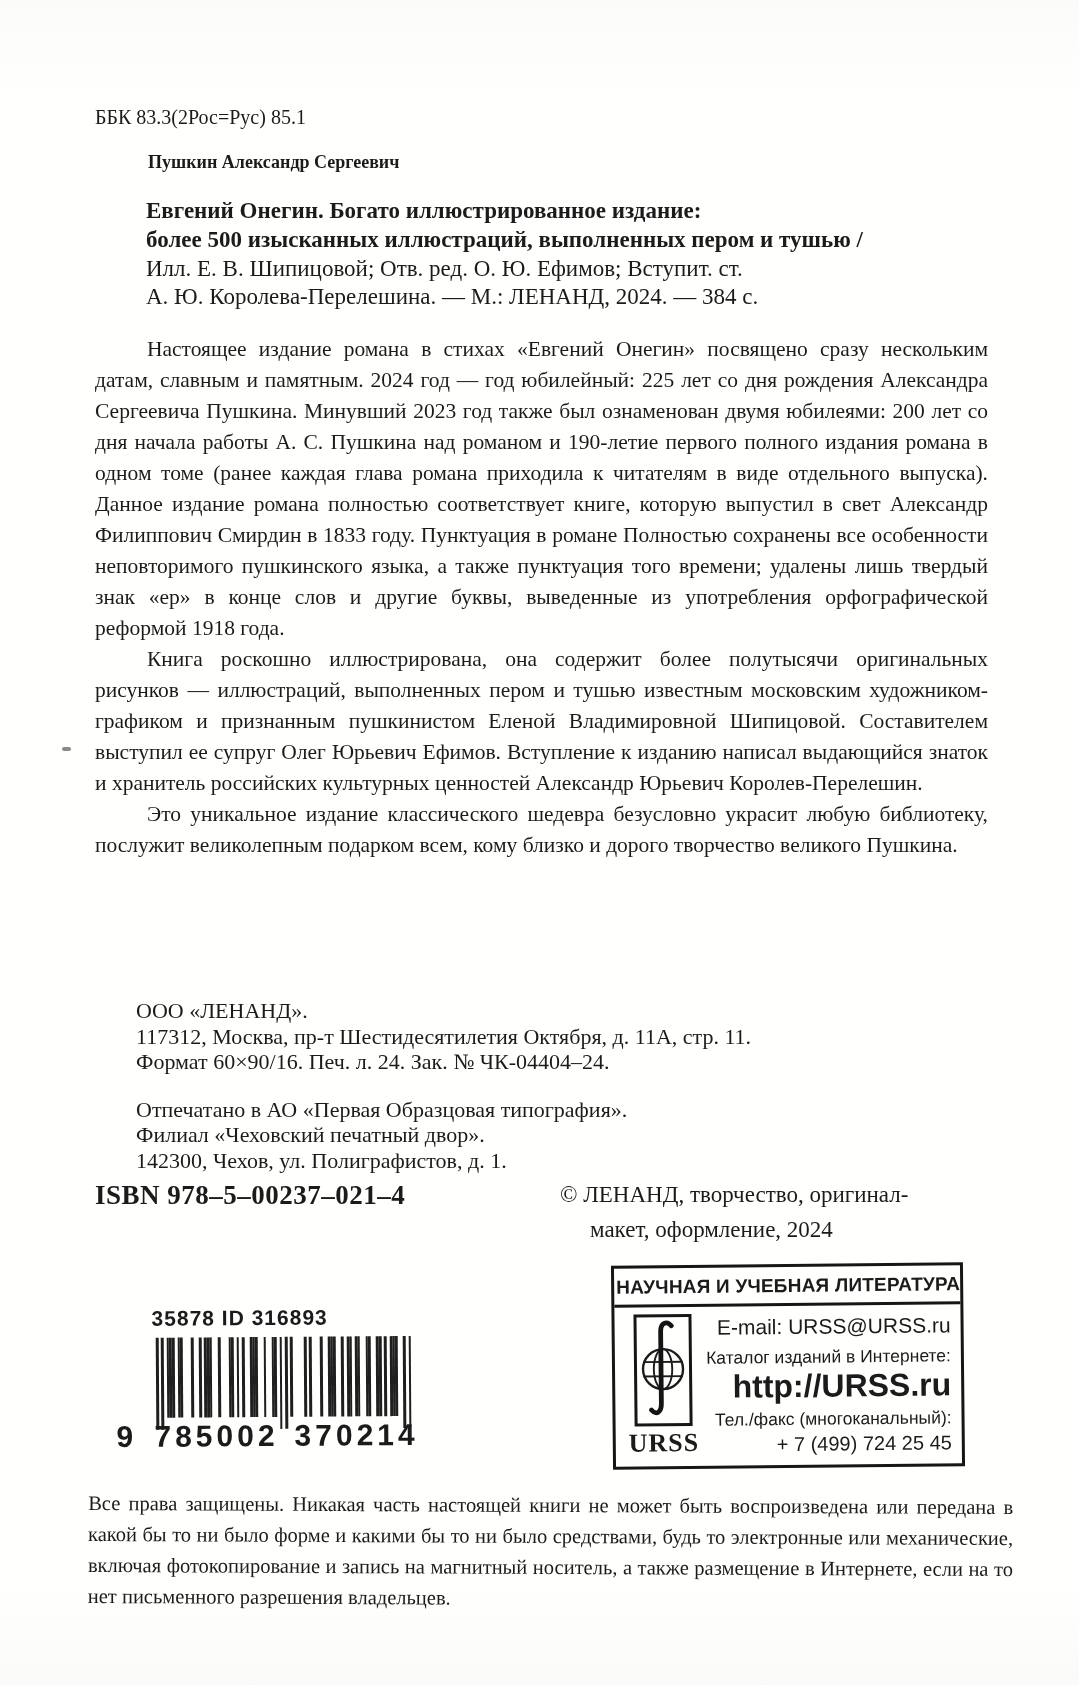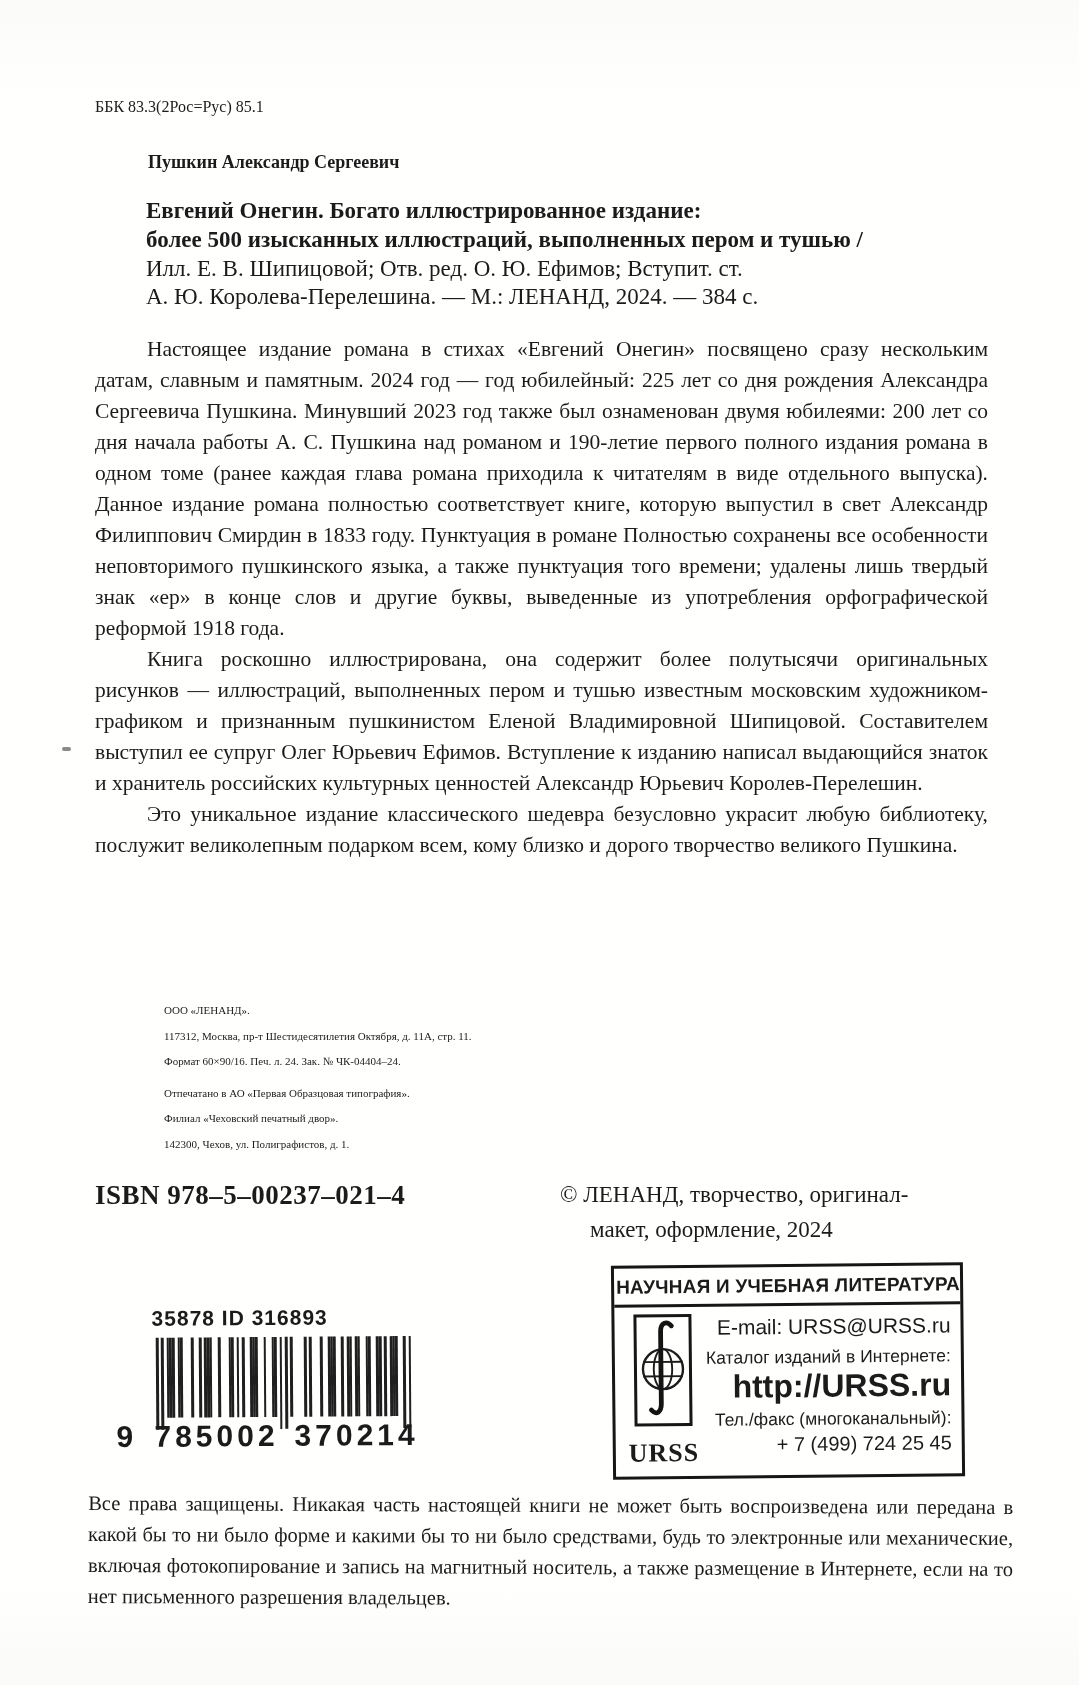"ББК 83.3(2Рос=Рус) 85.1" #bbk { font-size: 16px -> 20px; top: 98px -> 106px }
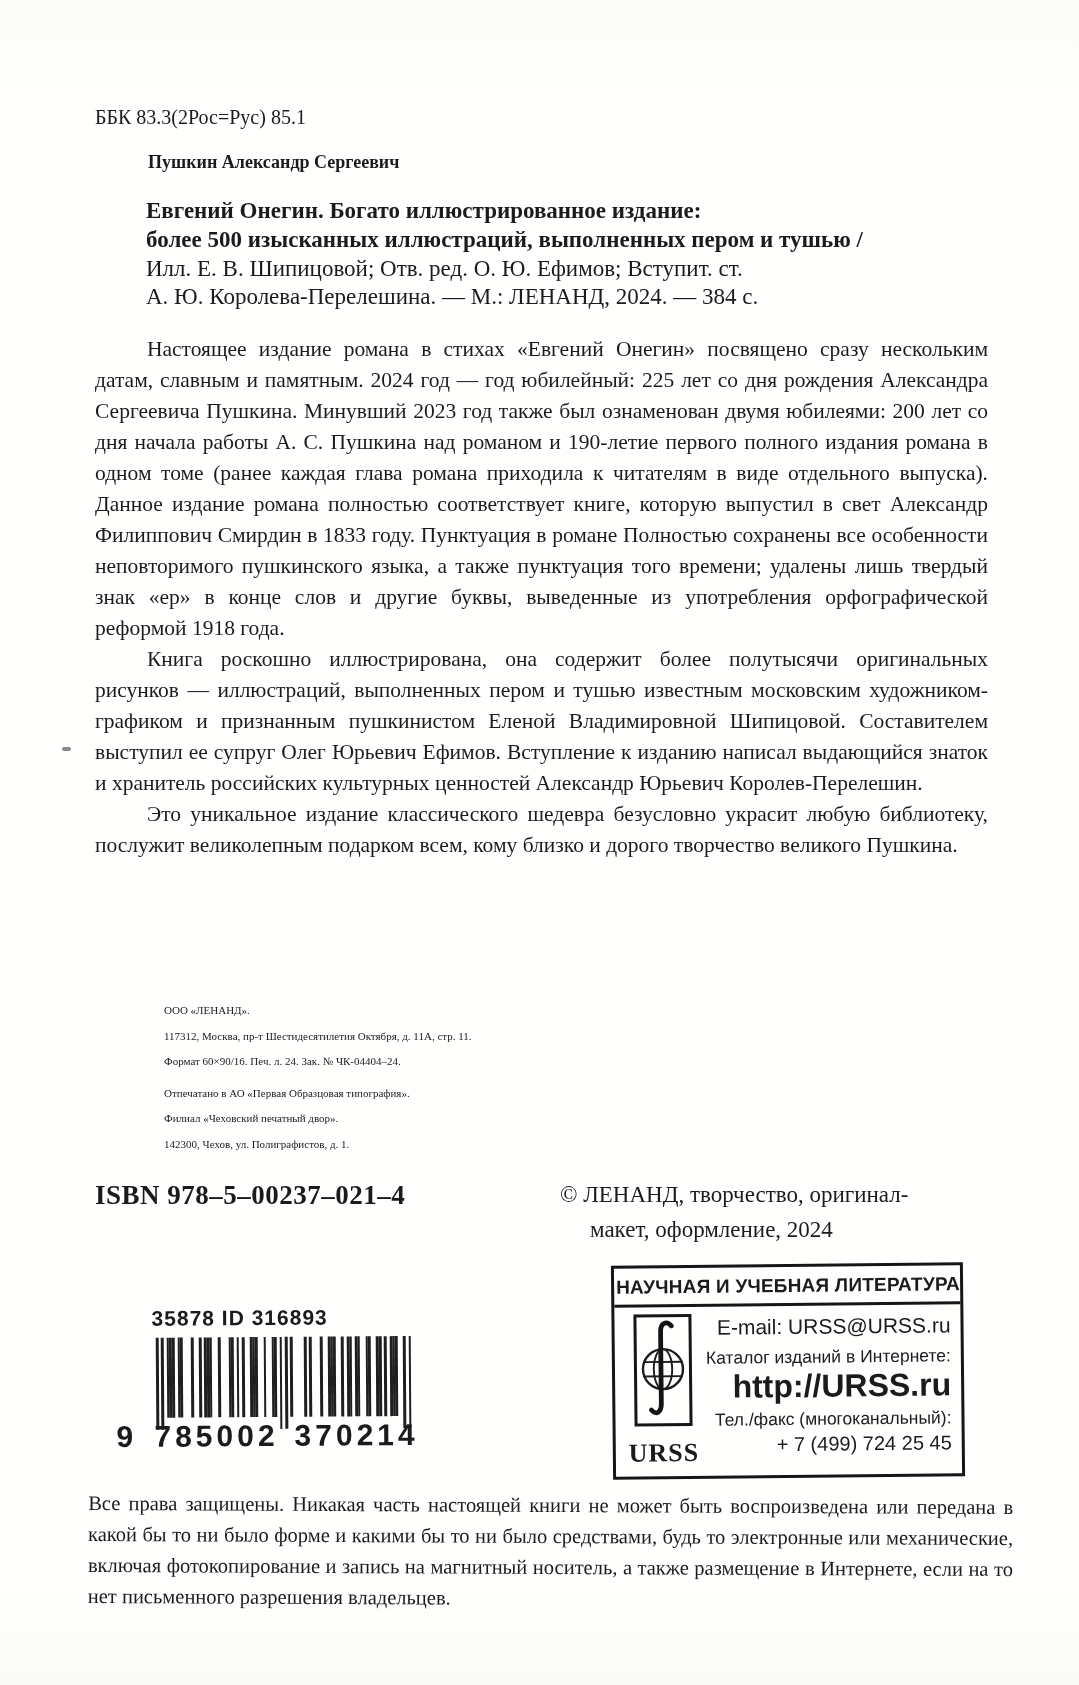"ООО «ЛЕНАНД»." #imprint { font-size: 11px -> 22px; left: 164px -> 136px }
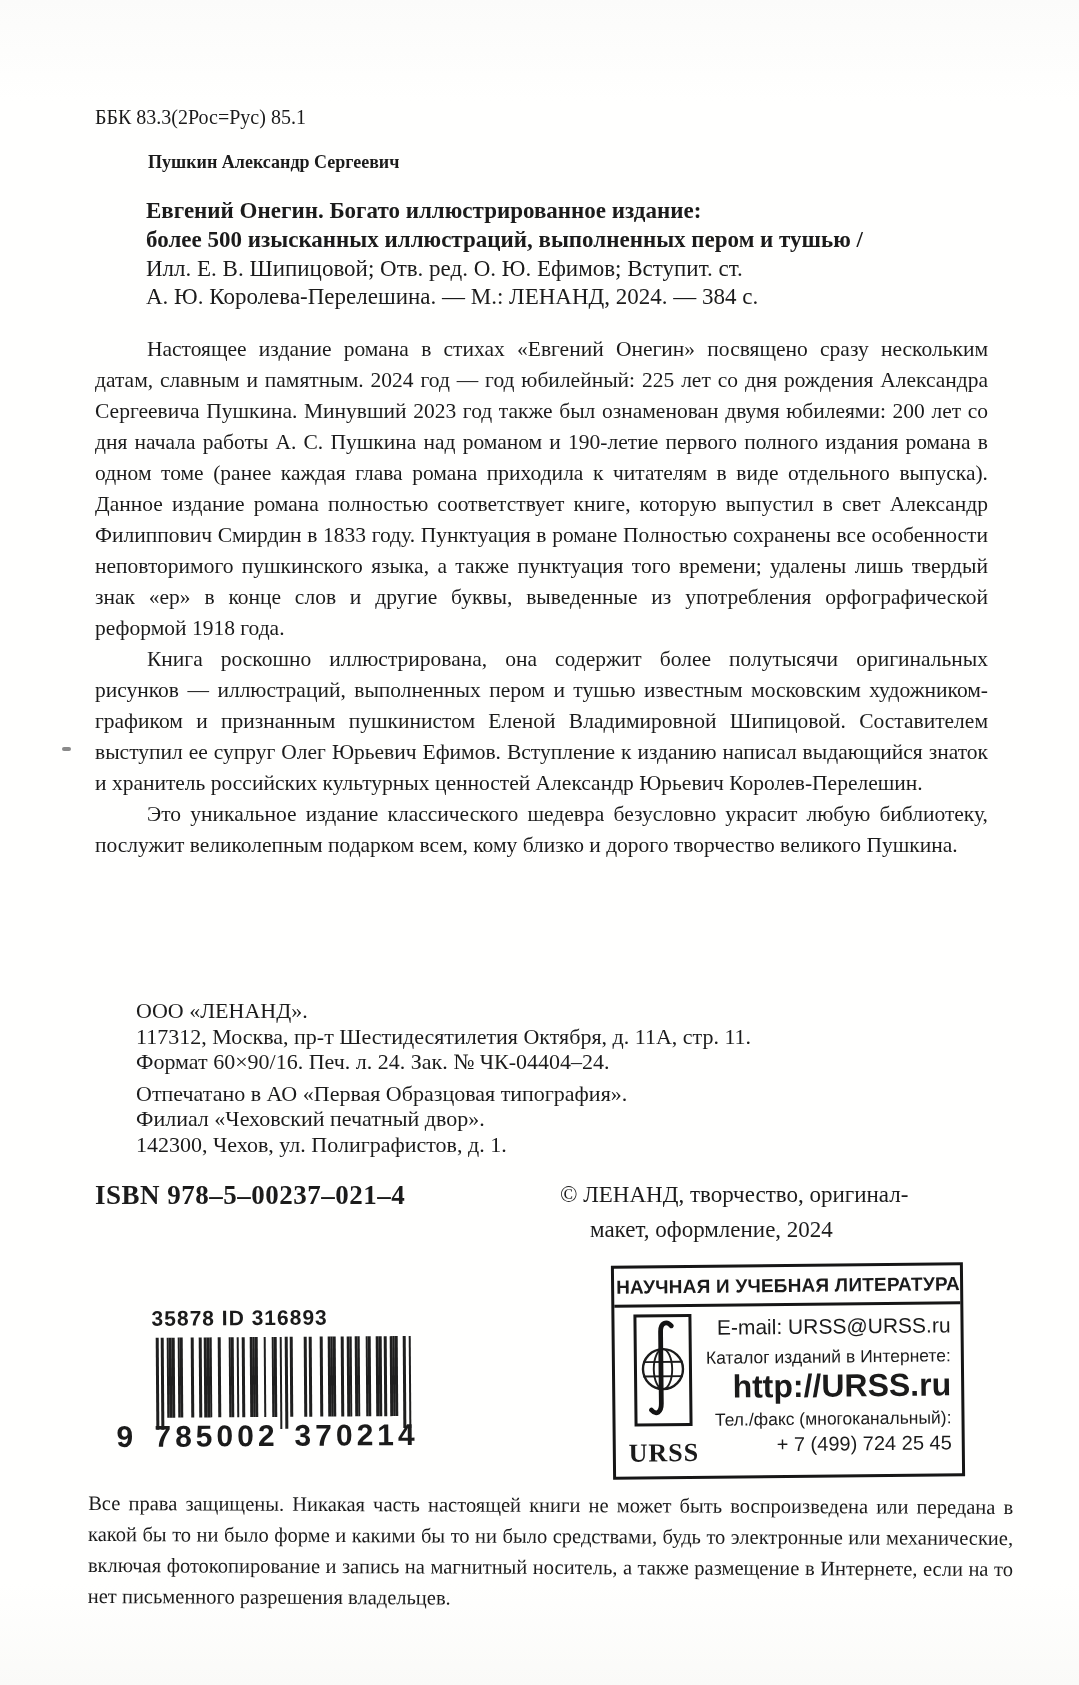"Отпечатано в АО «Первая Образцовая" .imprint-group2 { margin-top: 6px -> 22px }
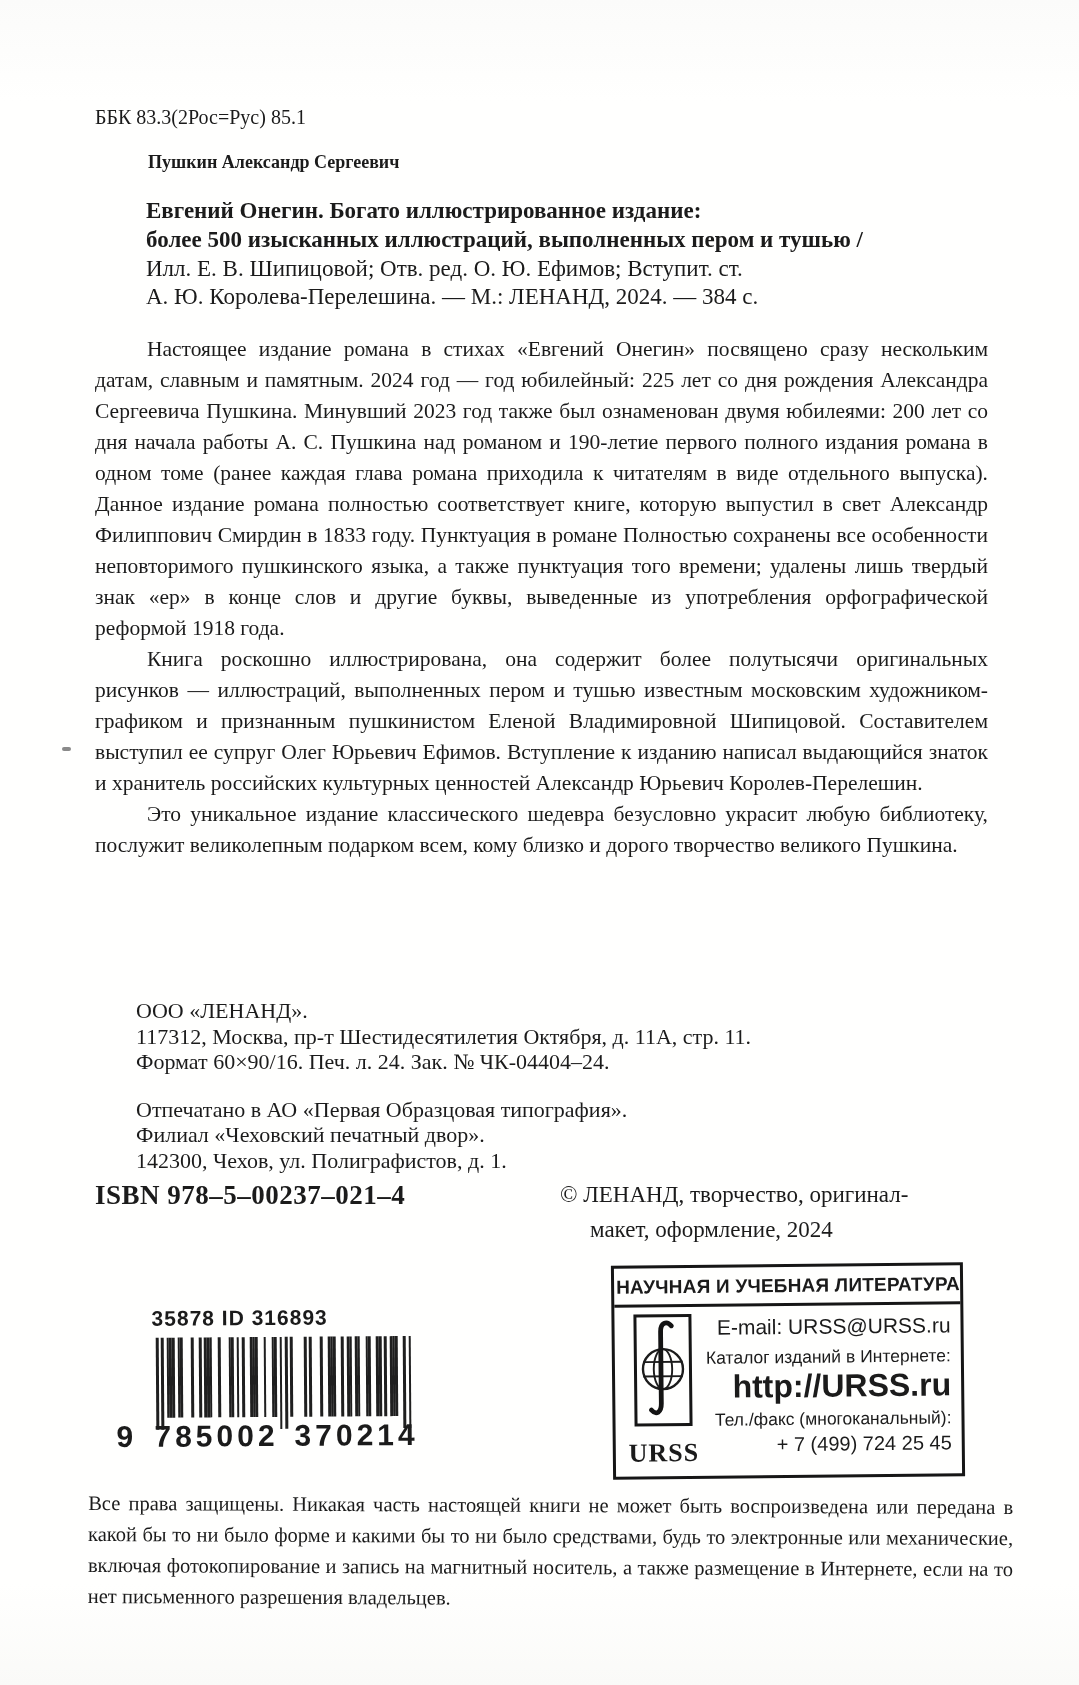"URSS" .urss-wordmark { margin-top: 12px -> 2px }
